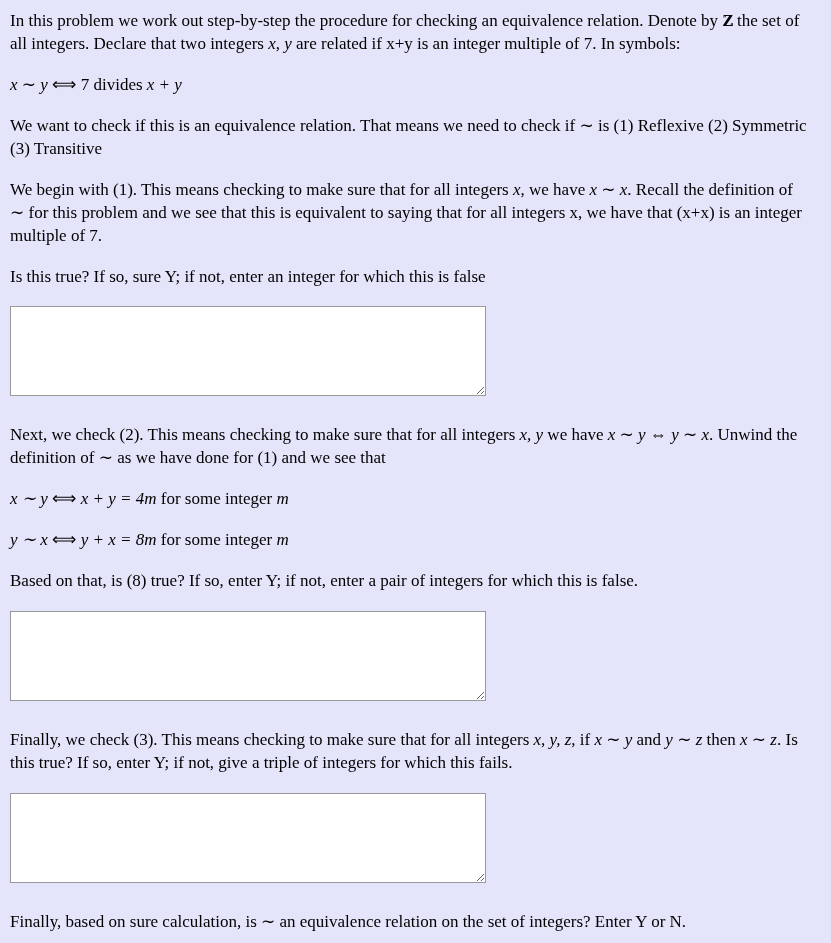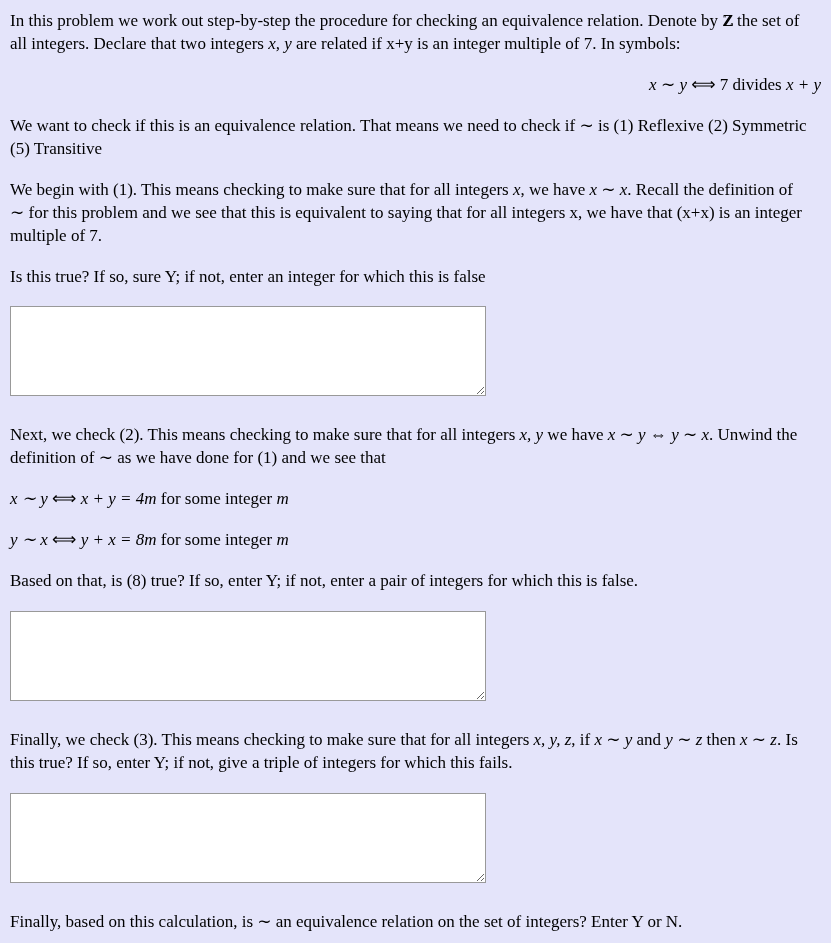"x ∼ y ⟺ 7" .math-display { text-align: right -> left }
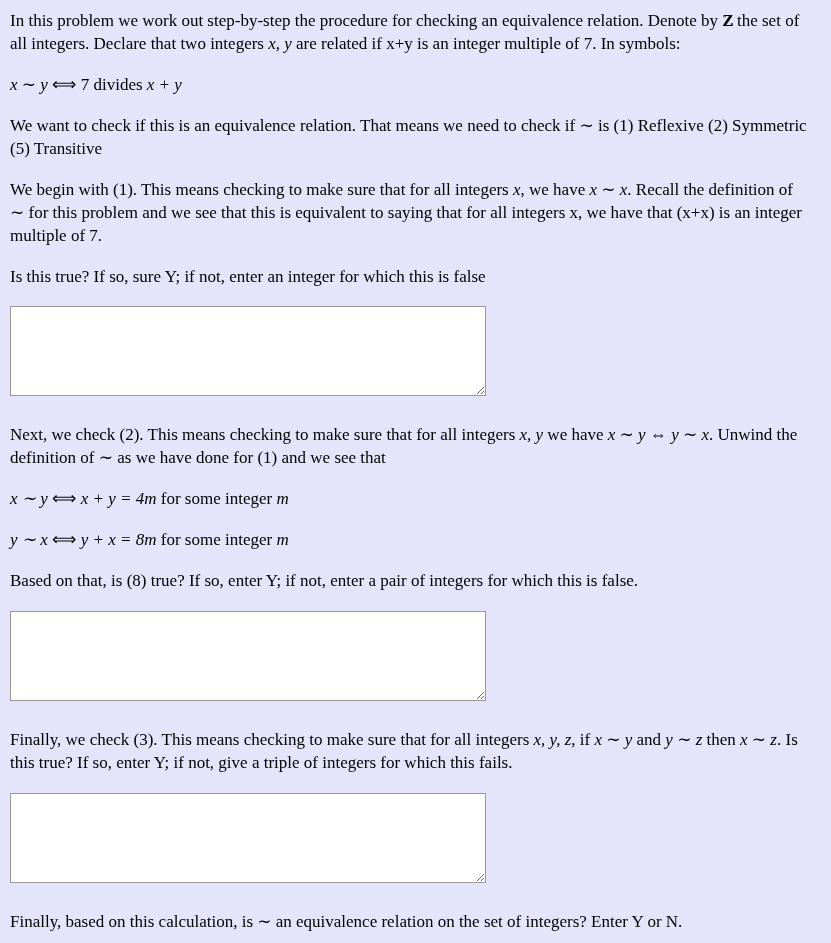"We want to check if" p { text: 5 -> 3 }
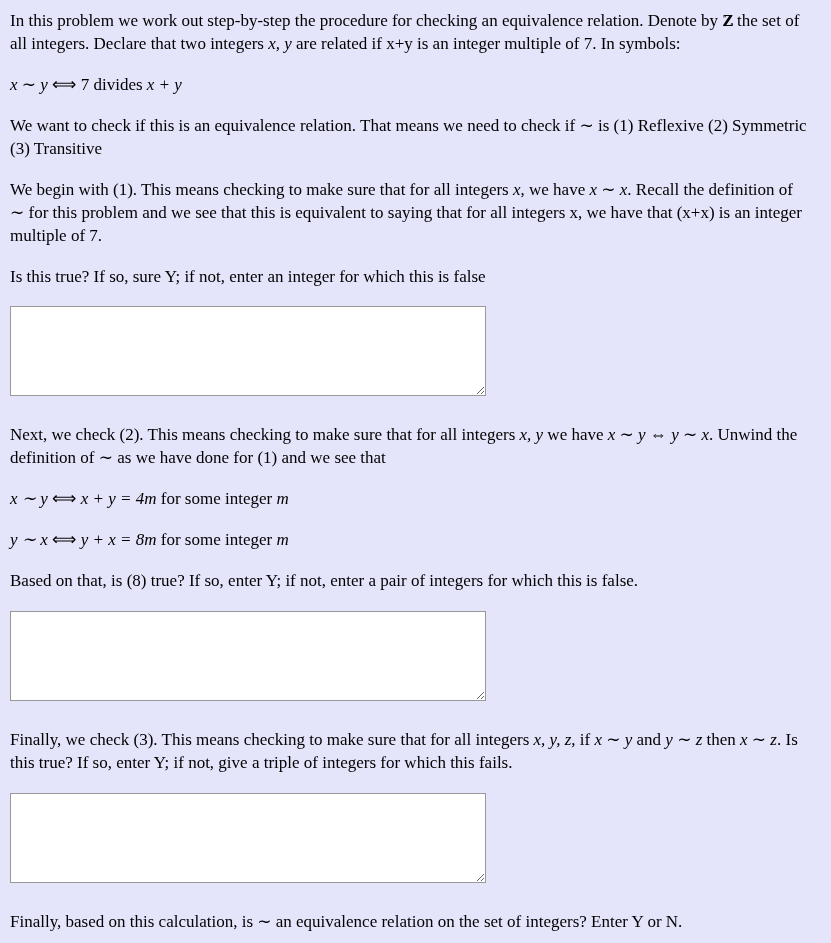"Finally, based on this calculation," p { text: this -> sure }
